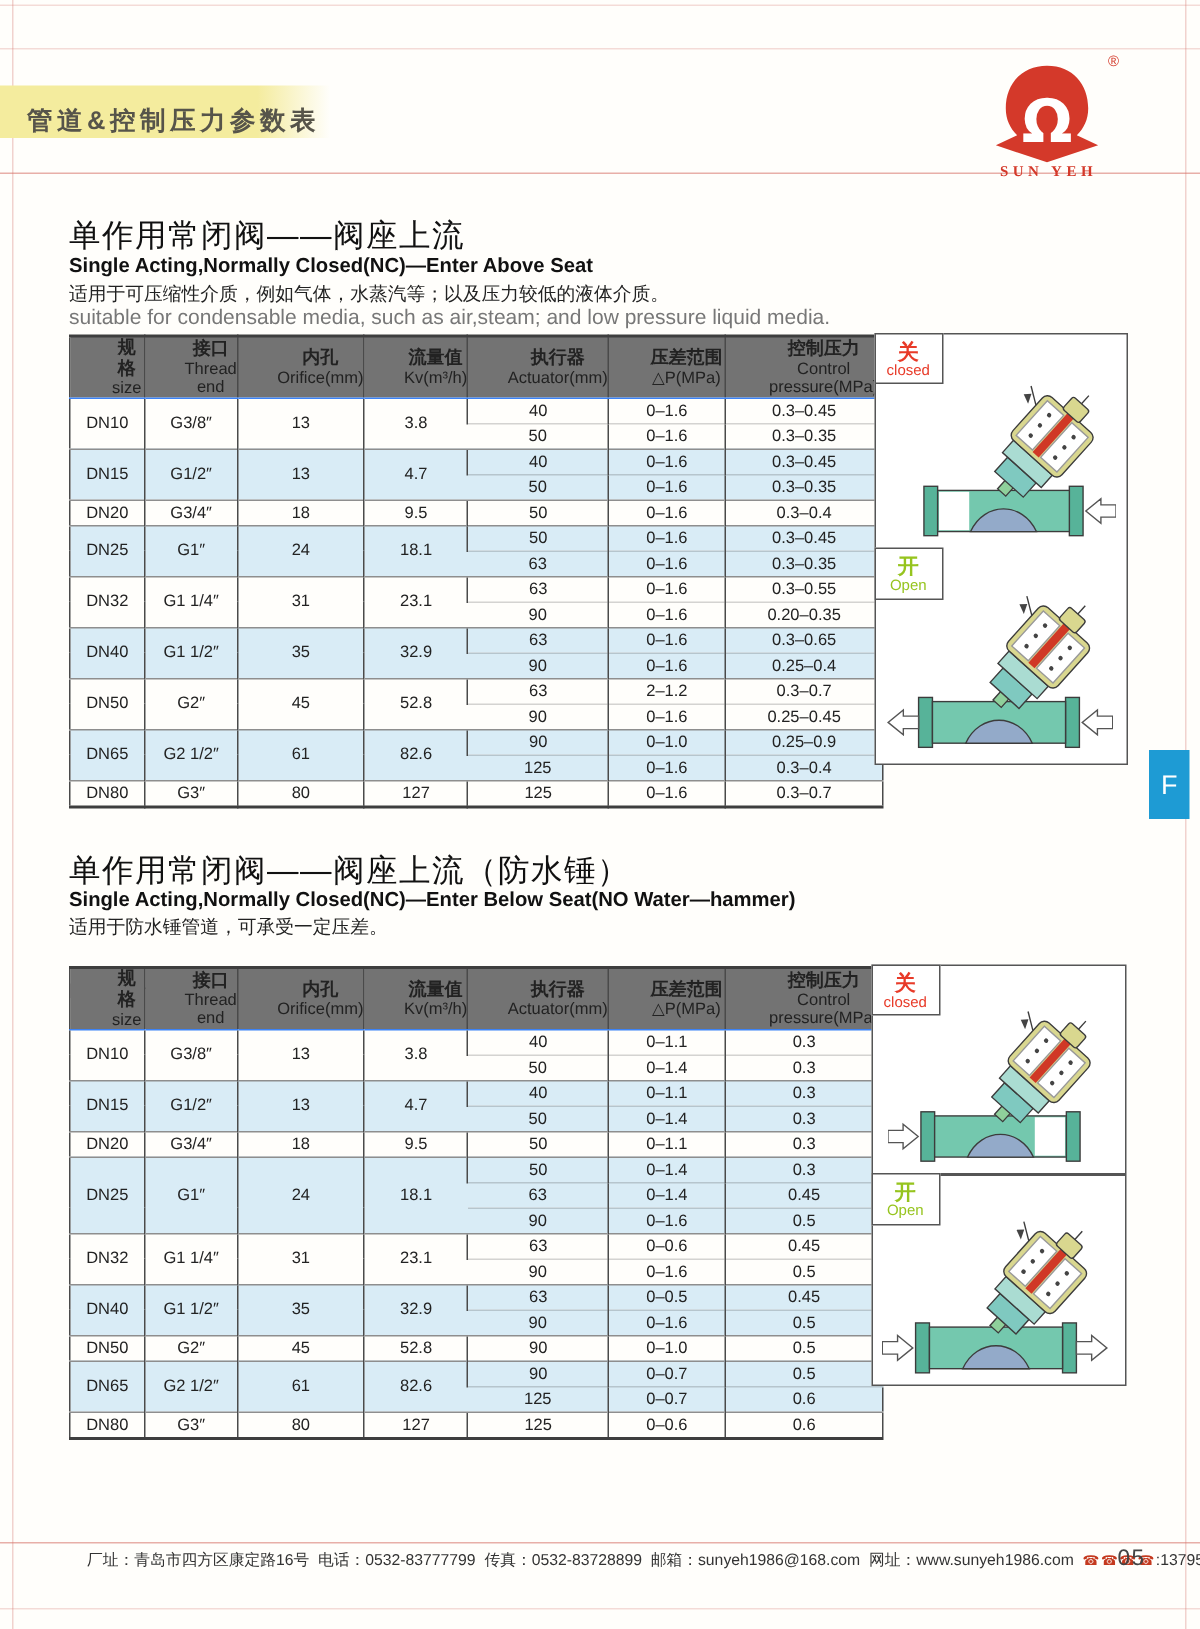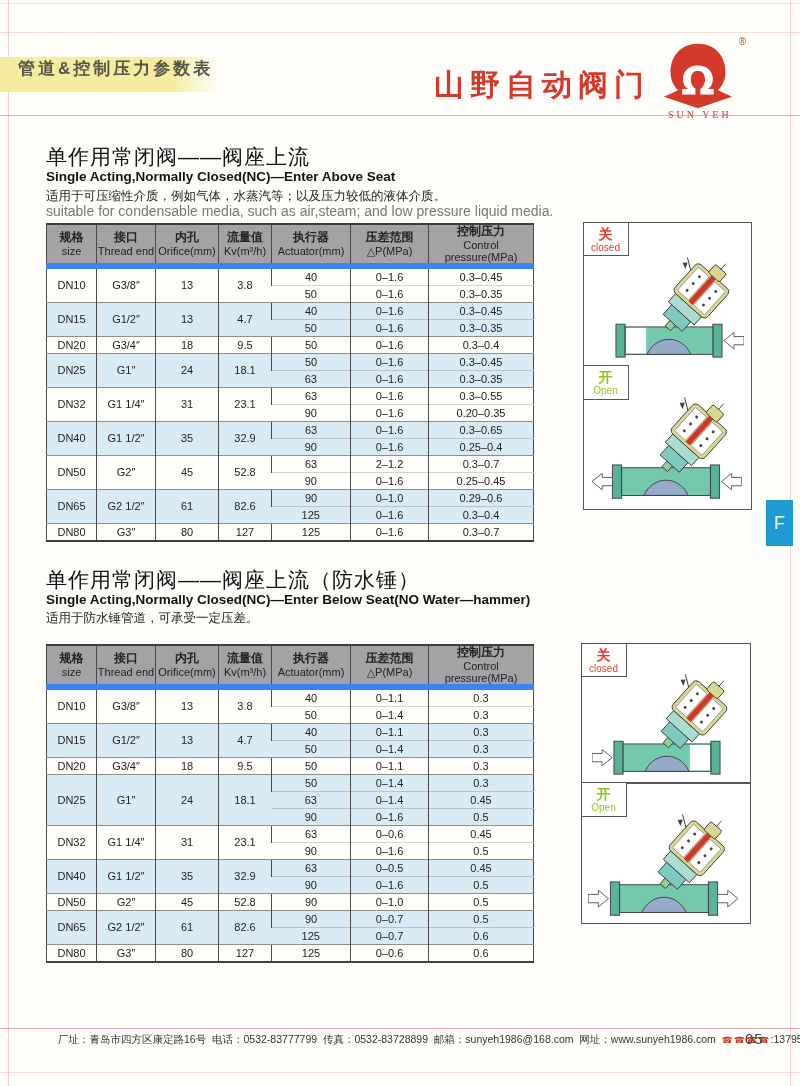"管道&控制压力参数表" .title-strip { align-items: flex-start -> flex-end }
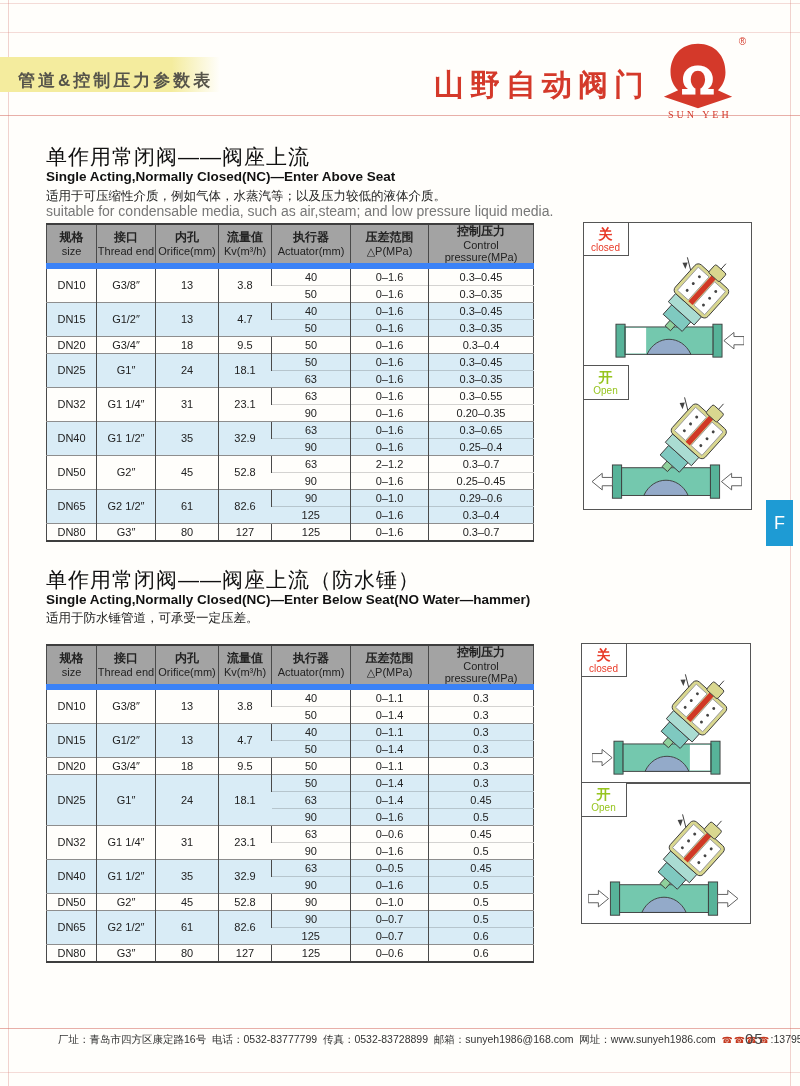"山野自动阀门" span.brand-cn { html: <span>山野自动阀门</span> -> none }
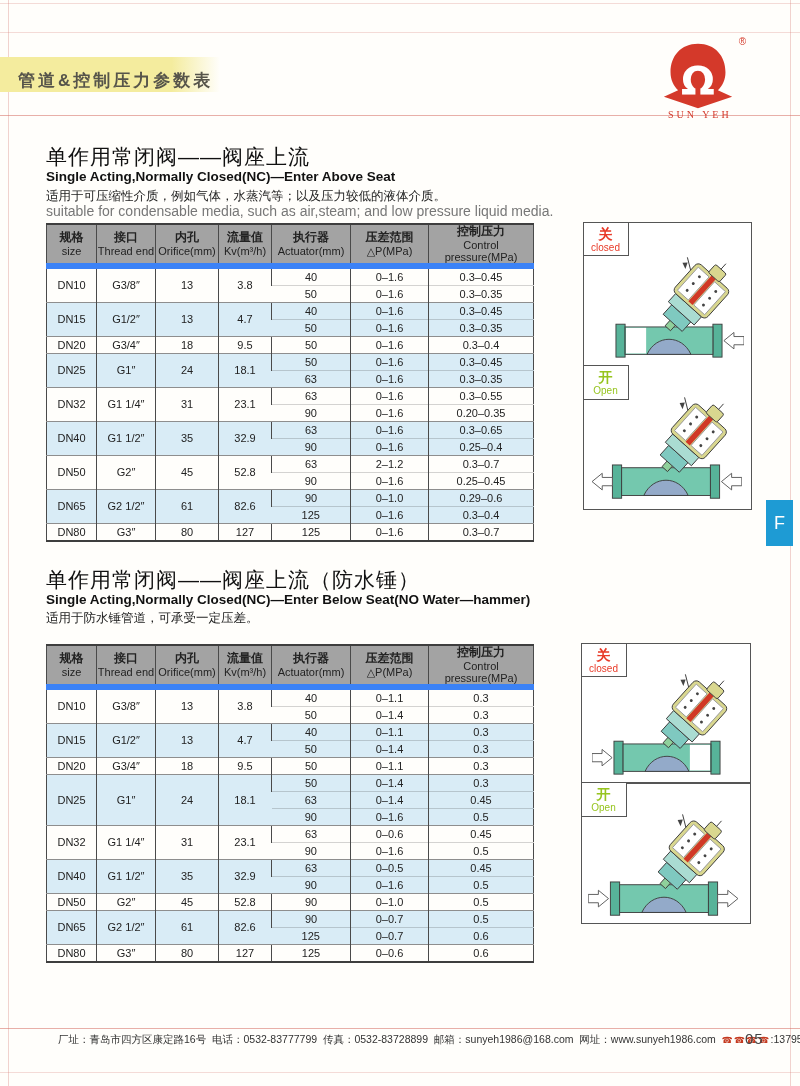"SUN YEH" .brand-en { font-weight: normal -> bold; left: 12px -> 0; text-align: left -> center }
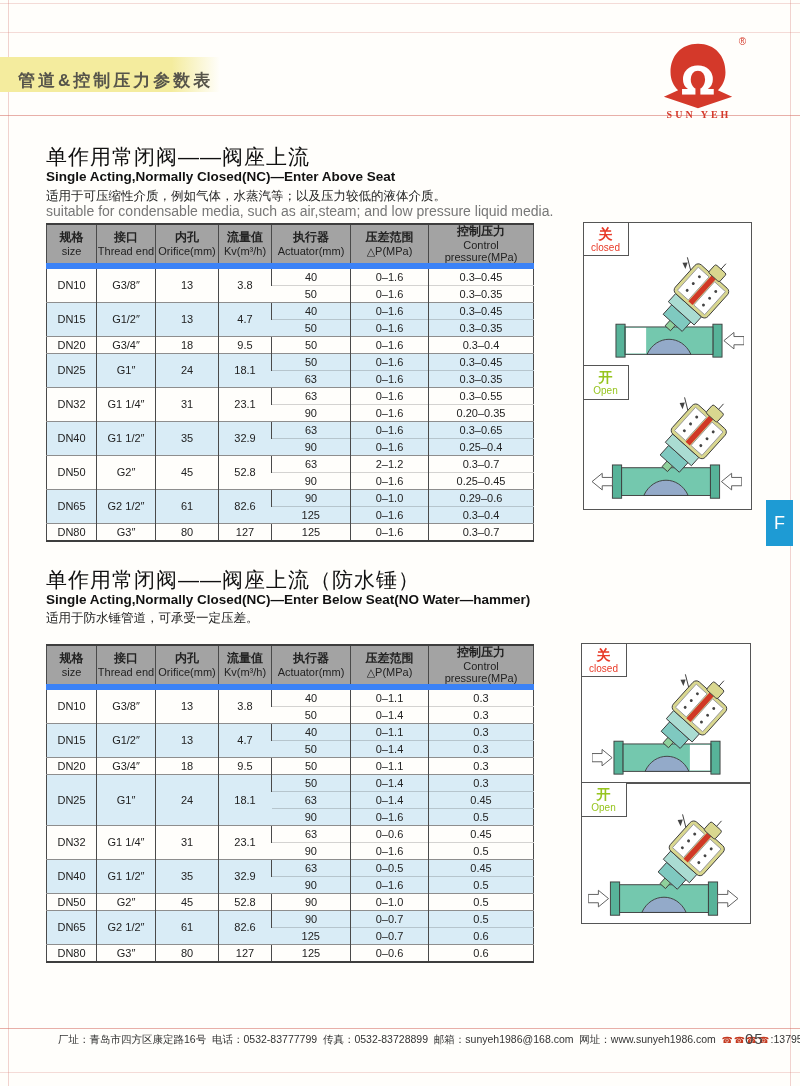"规格" table.spec thead th { background: #a3a3a3 -> #737373; border-bottom: 6px solid #3b82f6 -> 1px solid #3b82f6; padding-left: none -> 26px }
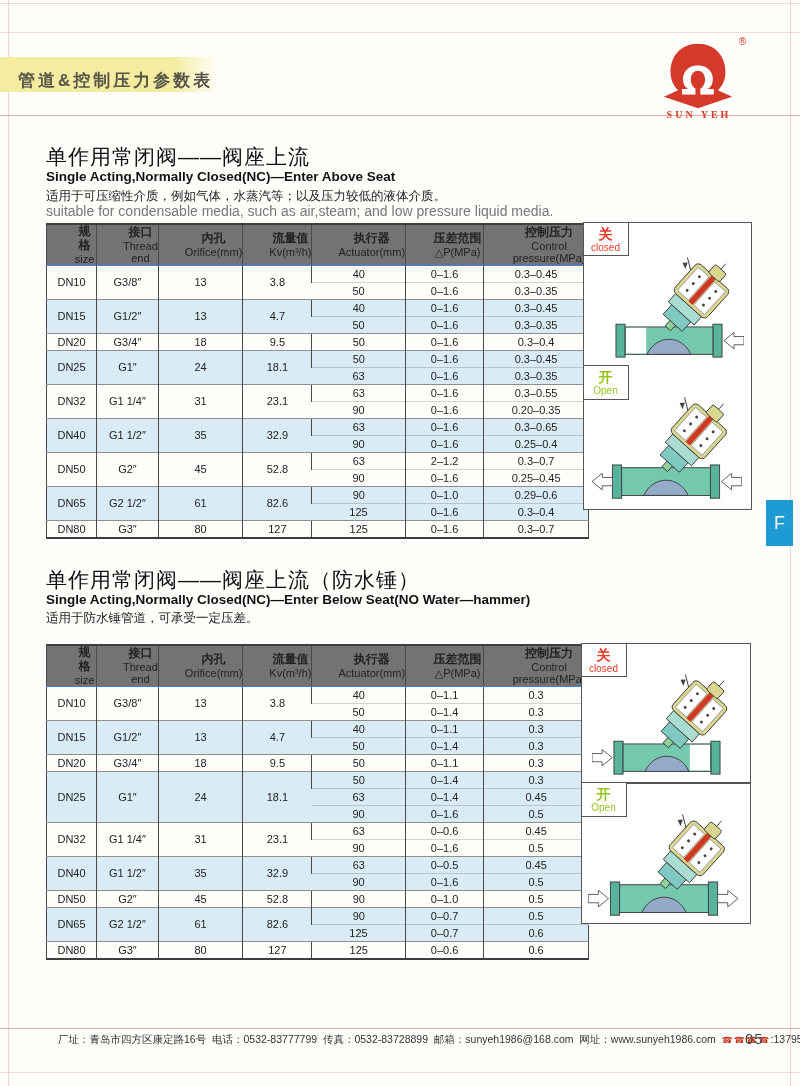"0.29–0.6" td { text: 0.29–0.6 -> 0.25–0.9 }
